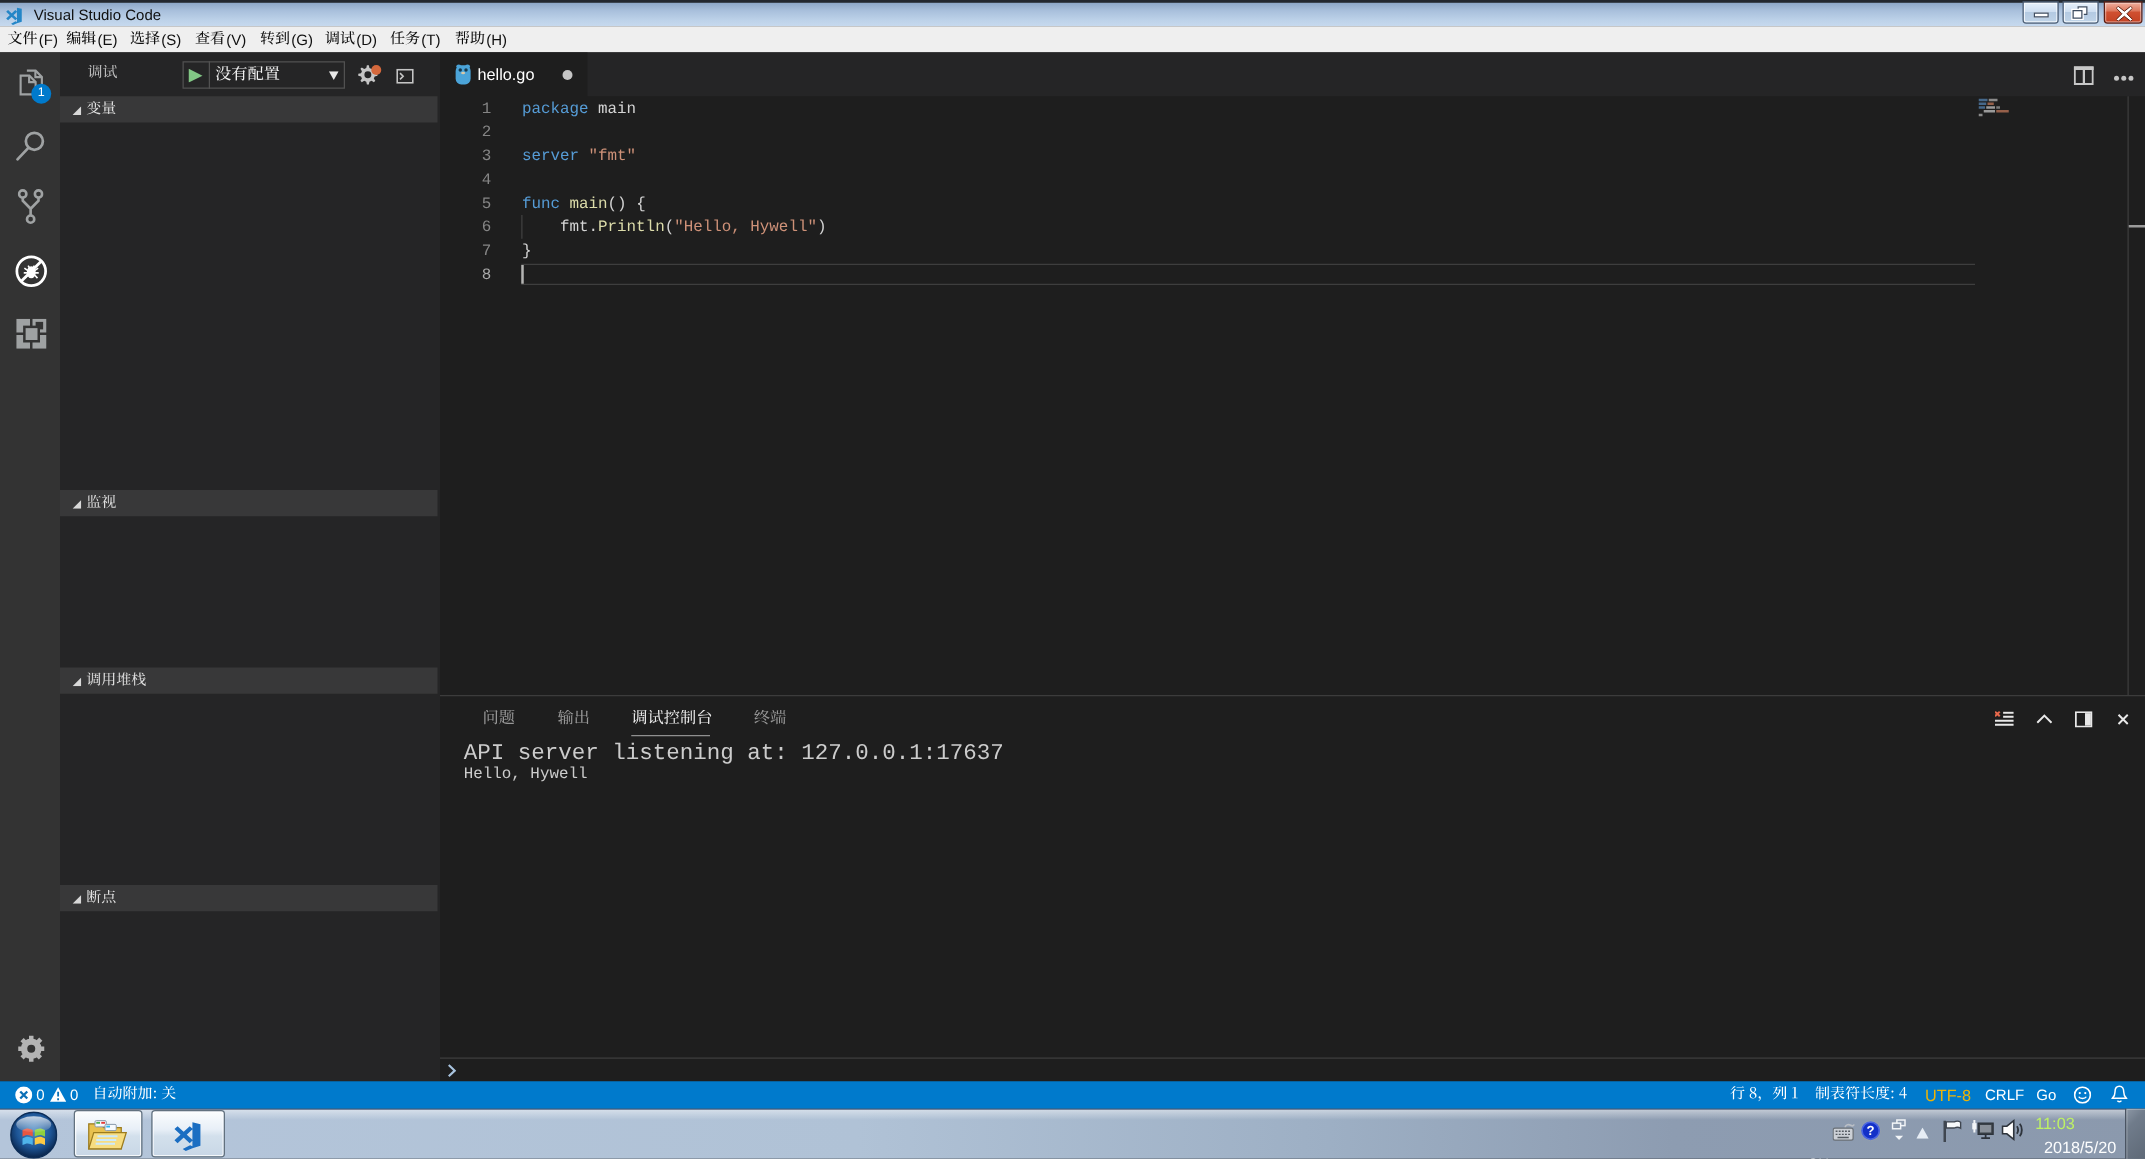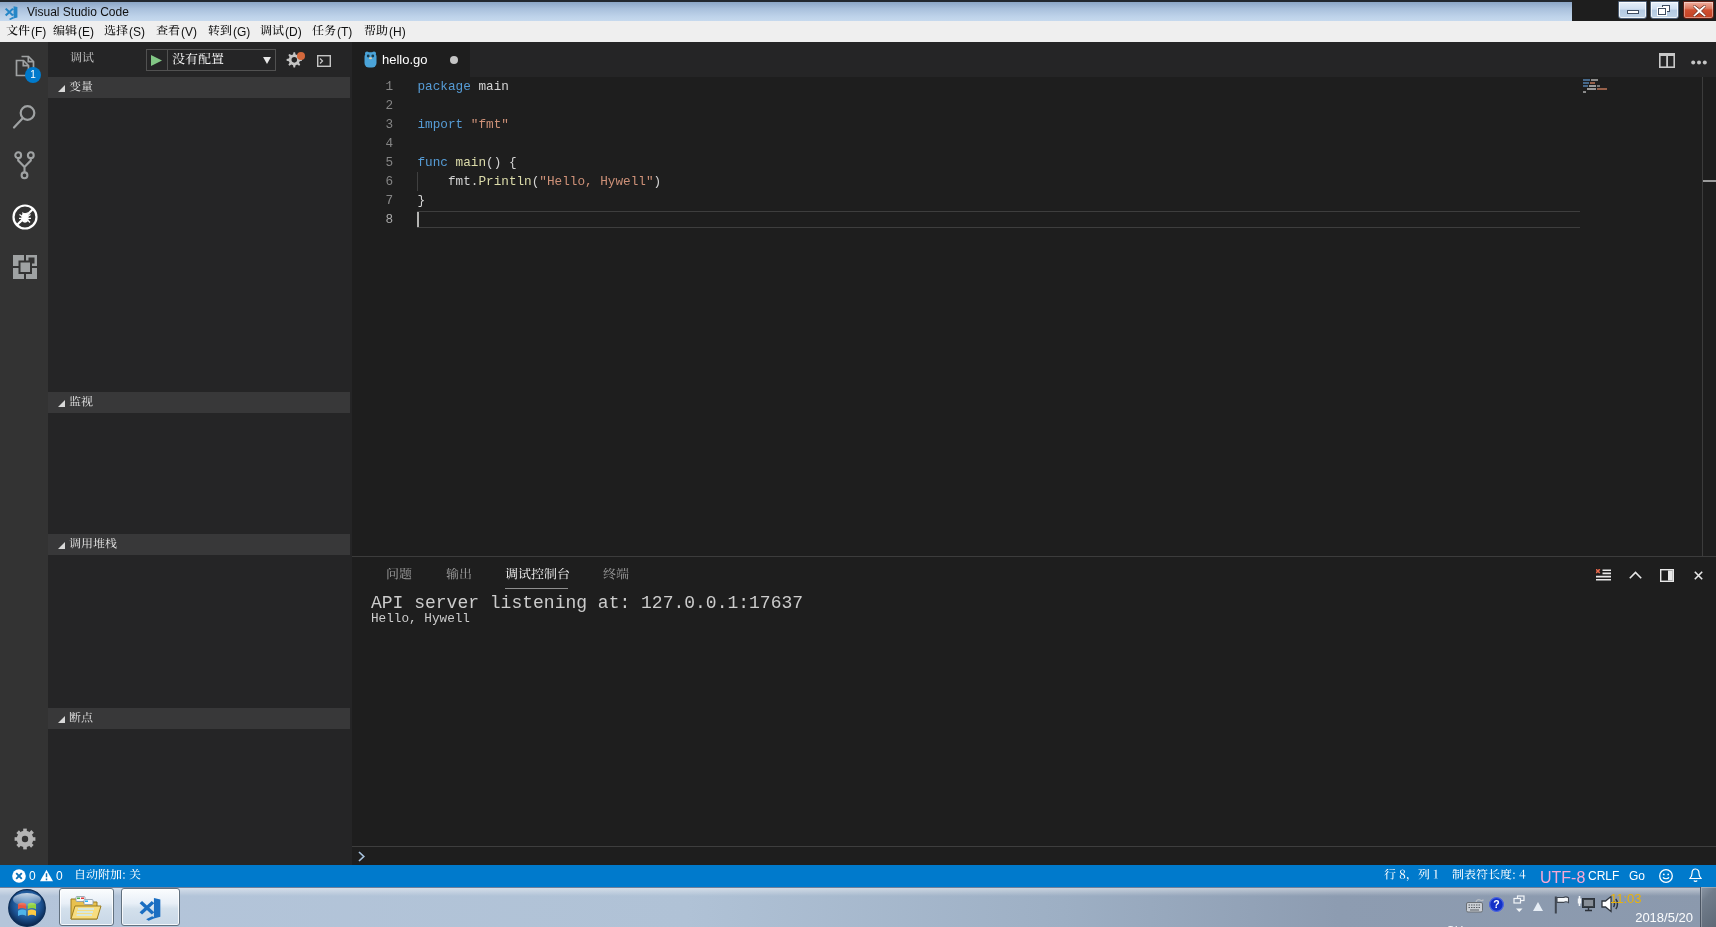"Visual Studio Code" div.abs { width: 1572px -> 1716px }
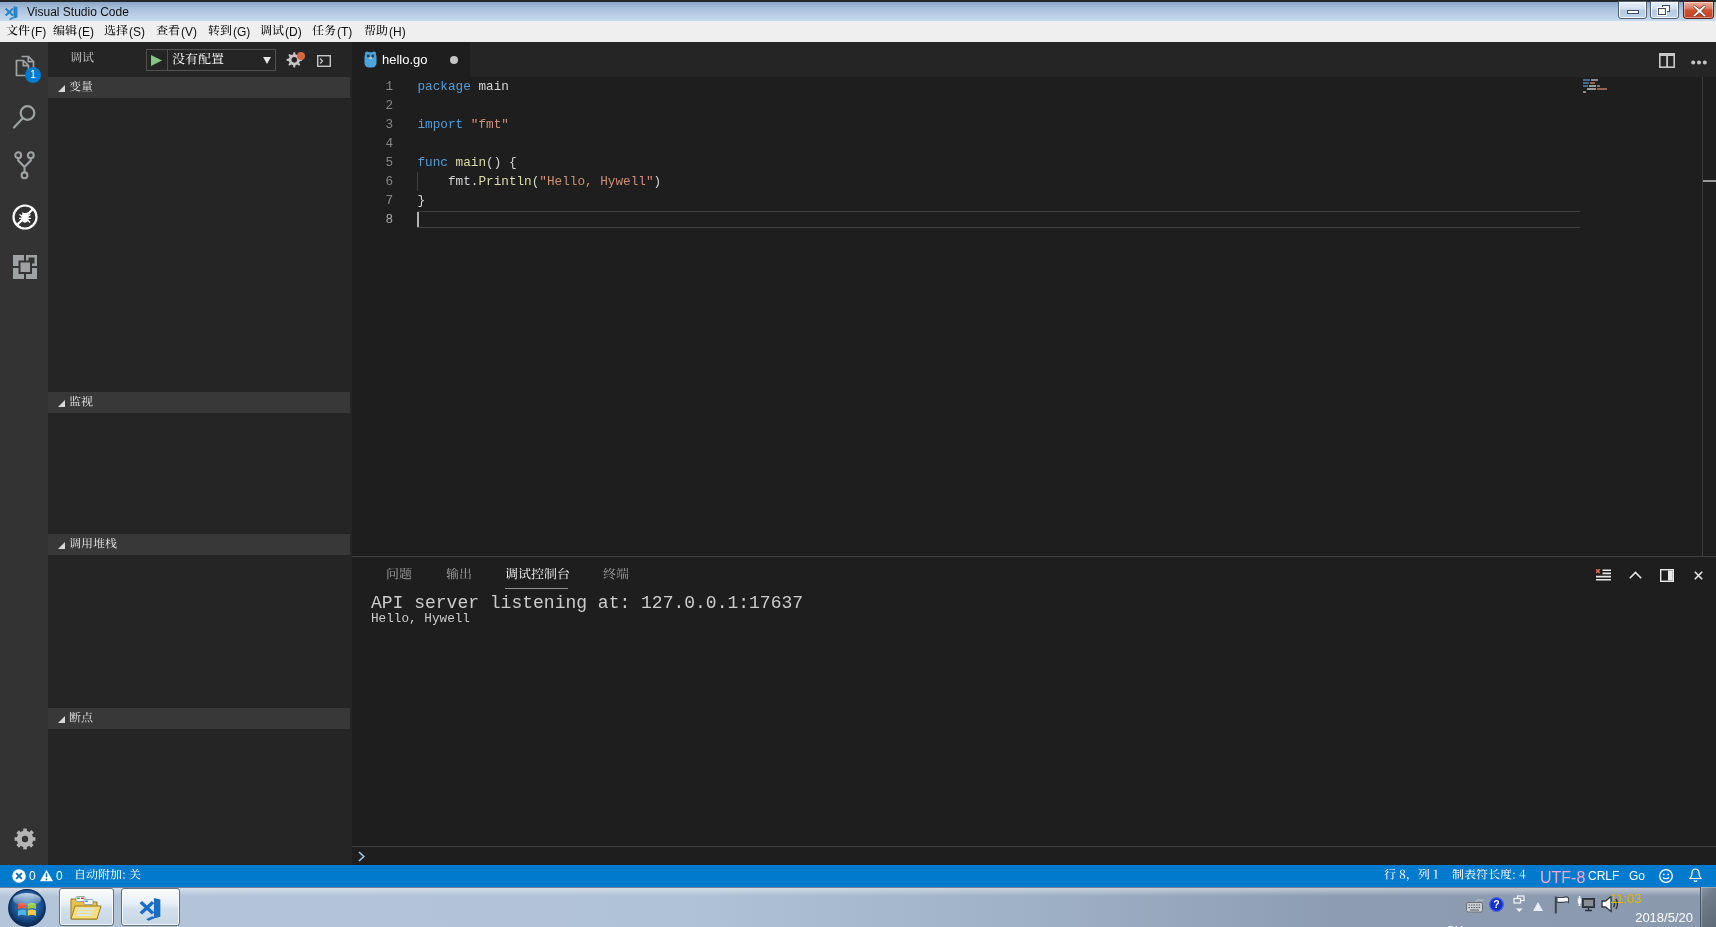"import" span { text: import -> server }
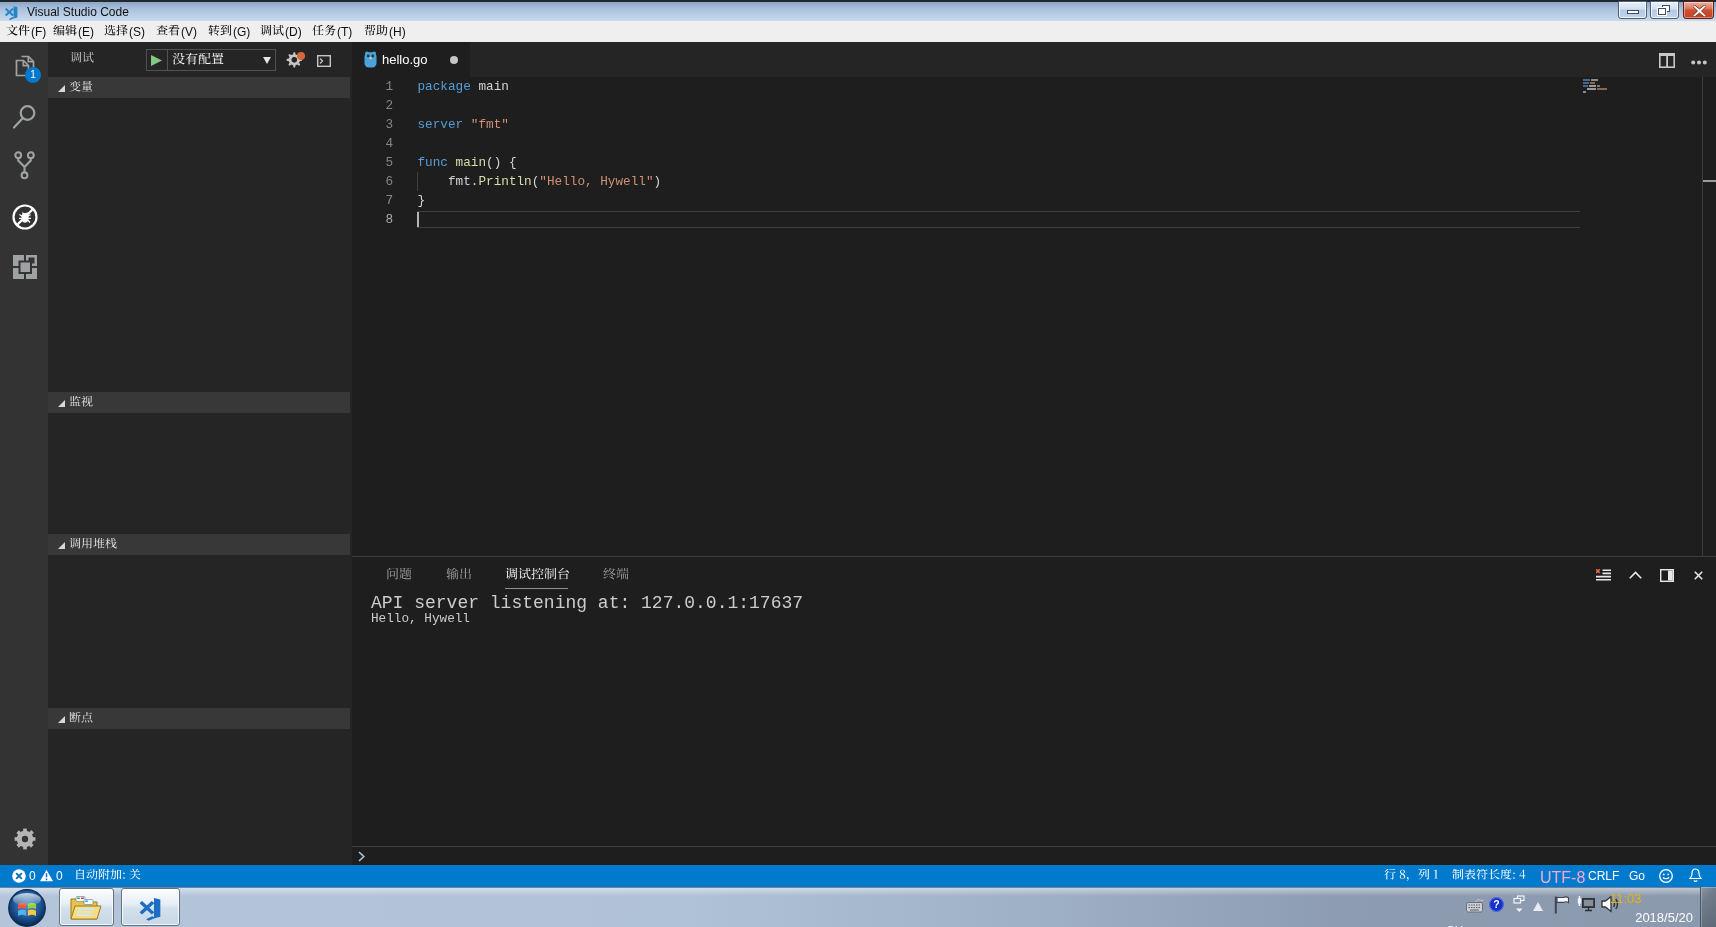"UTF-8" span.abs { color: #f9a8d4 -> #eab308; font-size: 16px -> 13px }
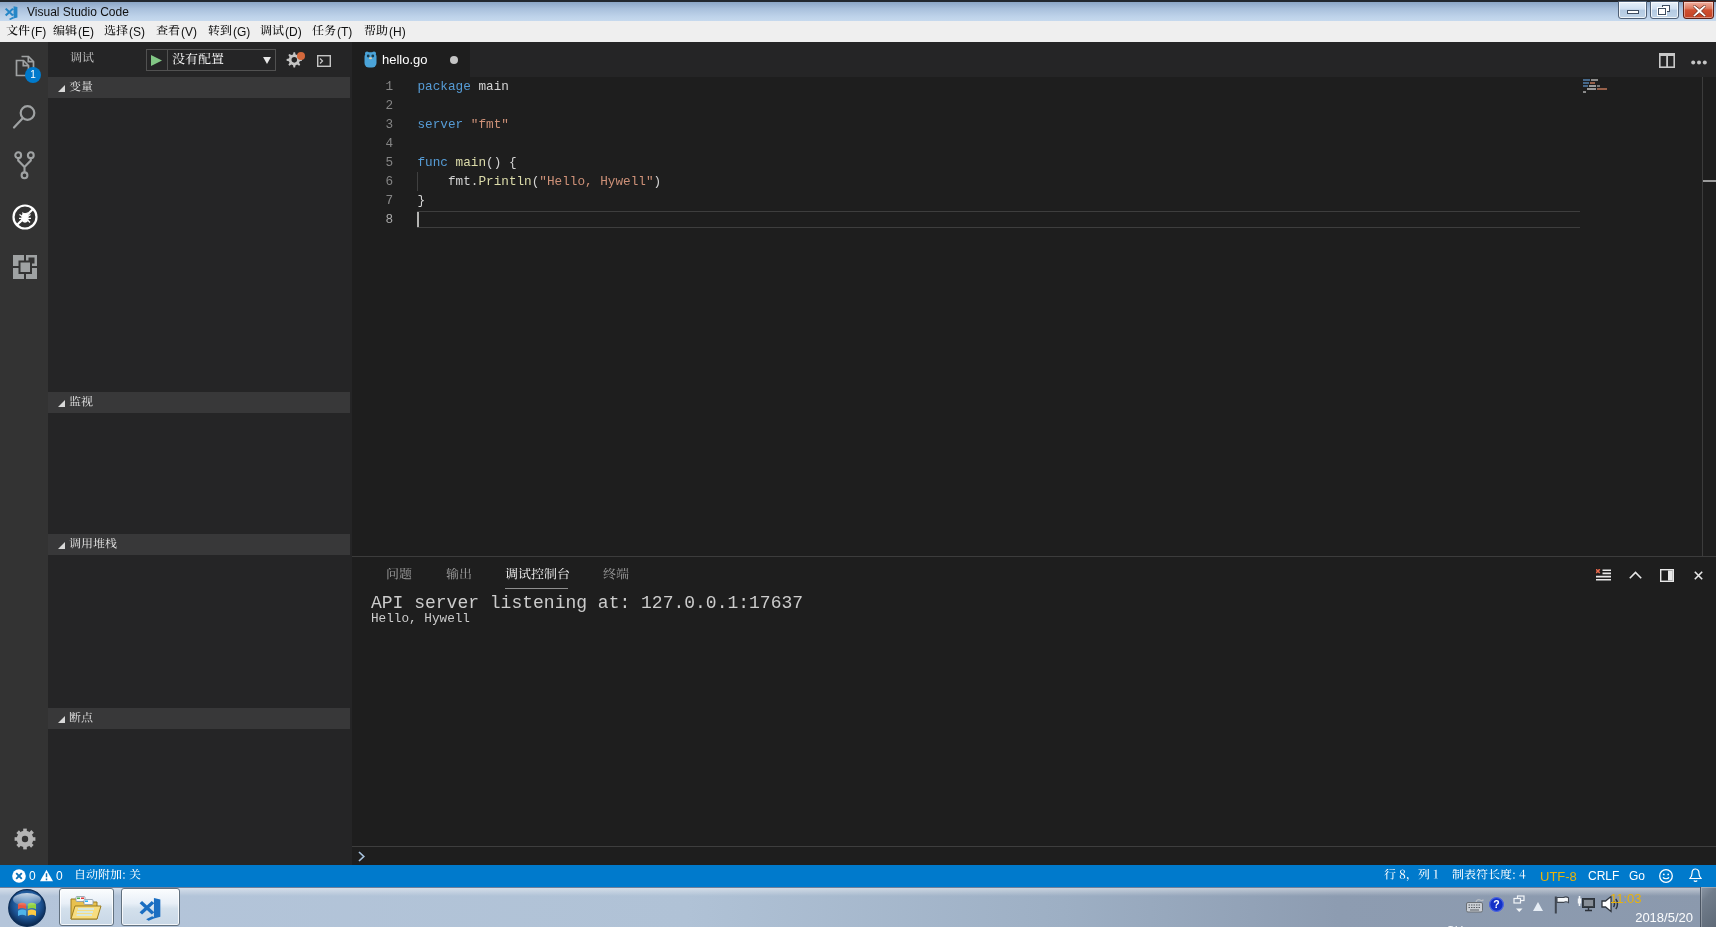"11:03" div.abs { color: #eab308 -> #bef264; text-align: left -> center }
